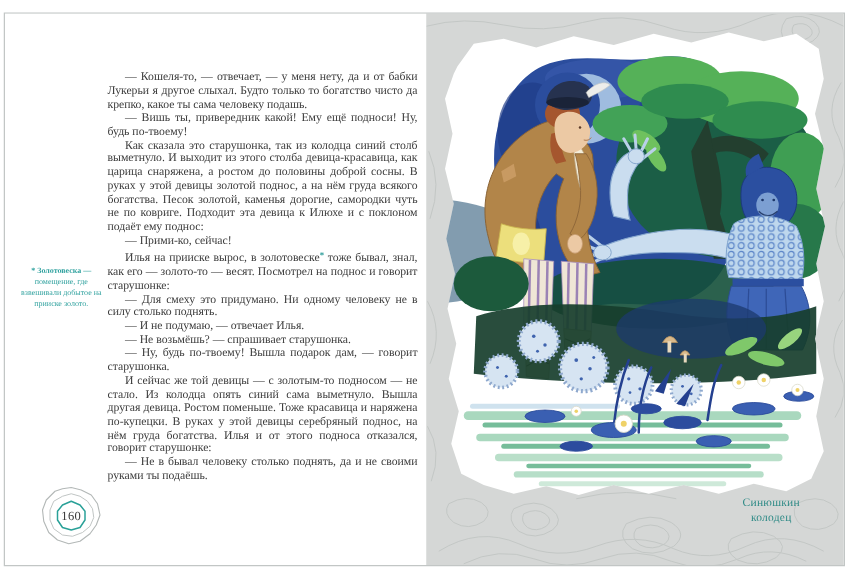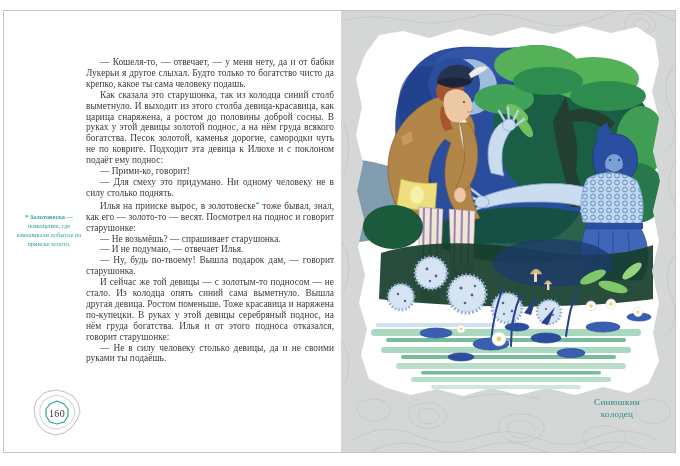"— Вишь ты, привередник какой!" p { html: none -> <p>— Вишь ты, привередник какой! Ему ещё подноси! Ну, будь по-твоему!</p> }
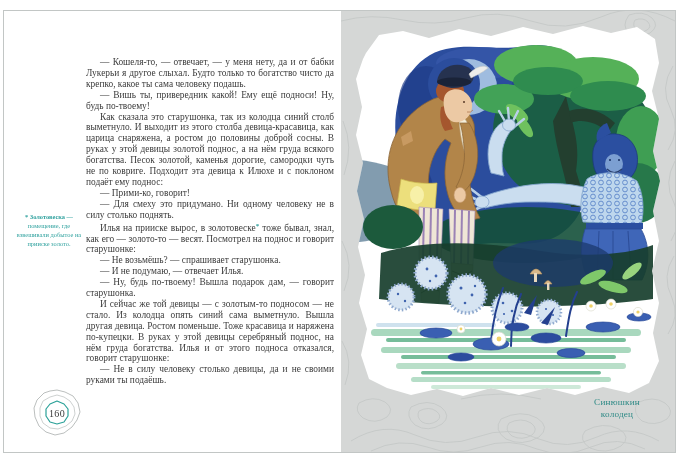"— Прими-ко, говорит!" p { text: говорит -> сейчас }
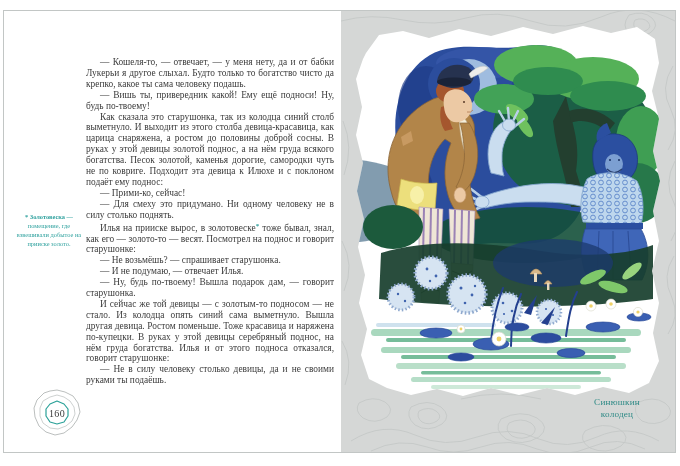"— Для смеху это придумано." p { order: before "Илья на прииске вырос, в" -> after "Илья на прииске вырос, в" }
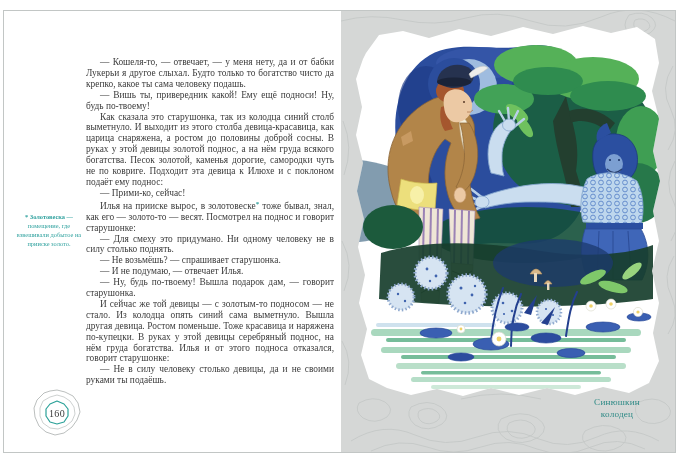"— Не возьмёшь? — спрашивает" p { order: before "— И не подумаю, —" -> after "— И не подумаю, —" }
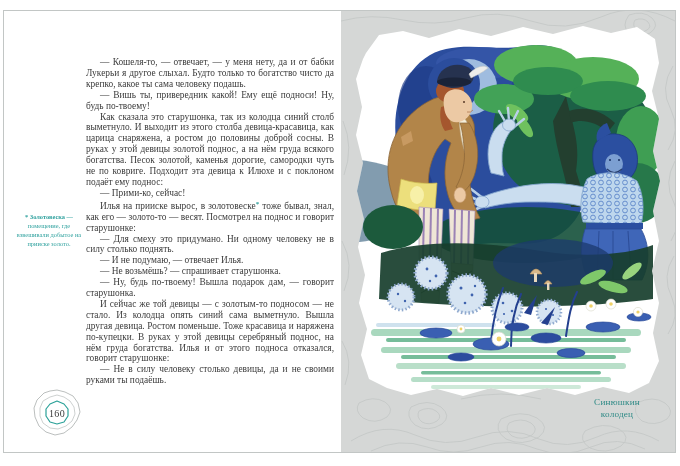"— Не в силу человеку" p { text: силу человеку столько девицы -> бывал человеку столько поднять }
